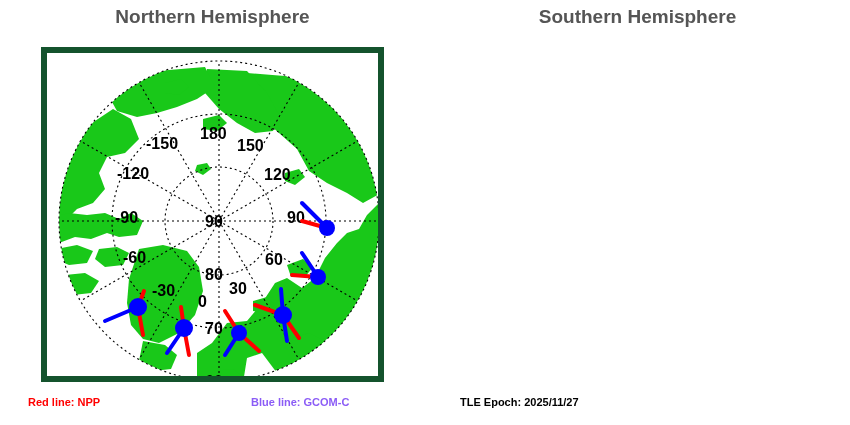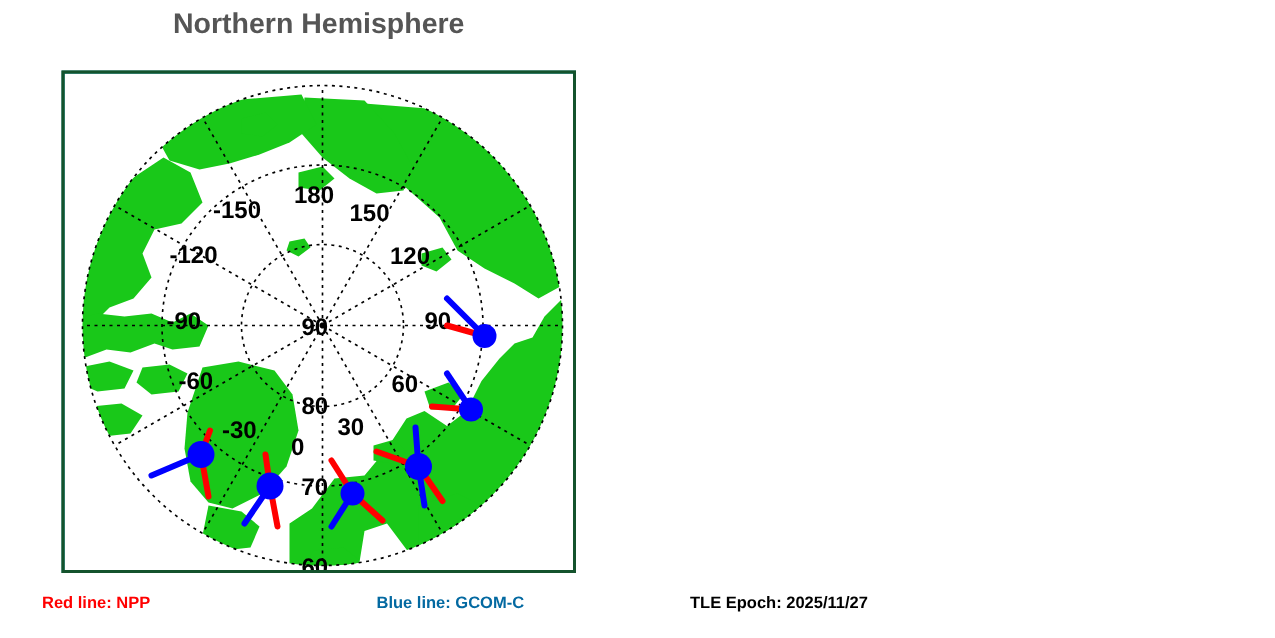"Southern Hemisphere" div.panel-title { html: none -> <div>Southern Hemisphere</div> }
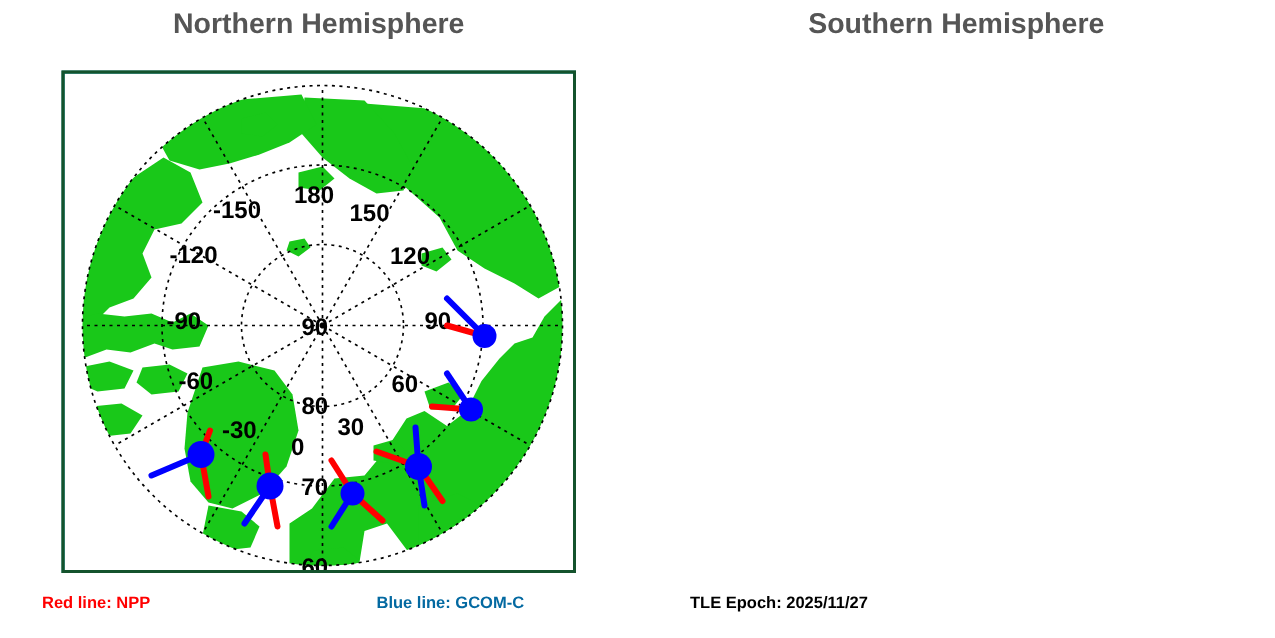"180" .plot-frame { background: #0f766e -> #86efac; border: 2px solid #14532d -> 6px solid #14532d }
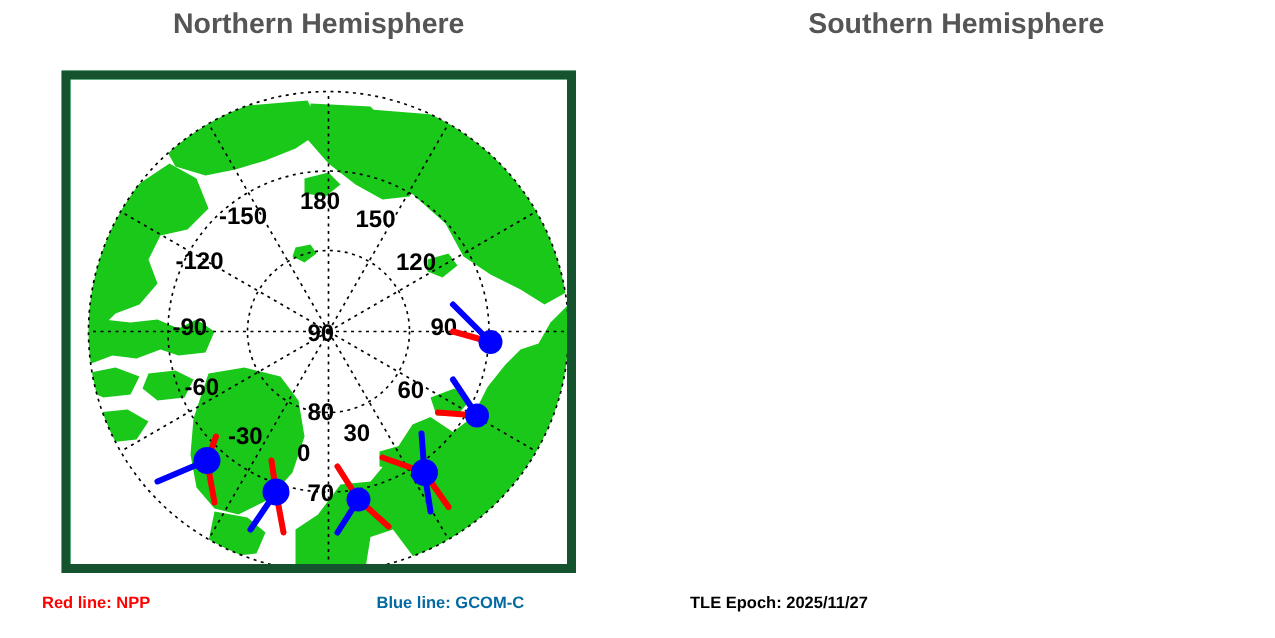"Blue line: GCOM-C" .legend-blue { color: #0369a1 -> #8b5cf6 }
